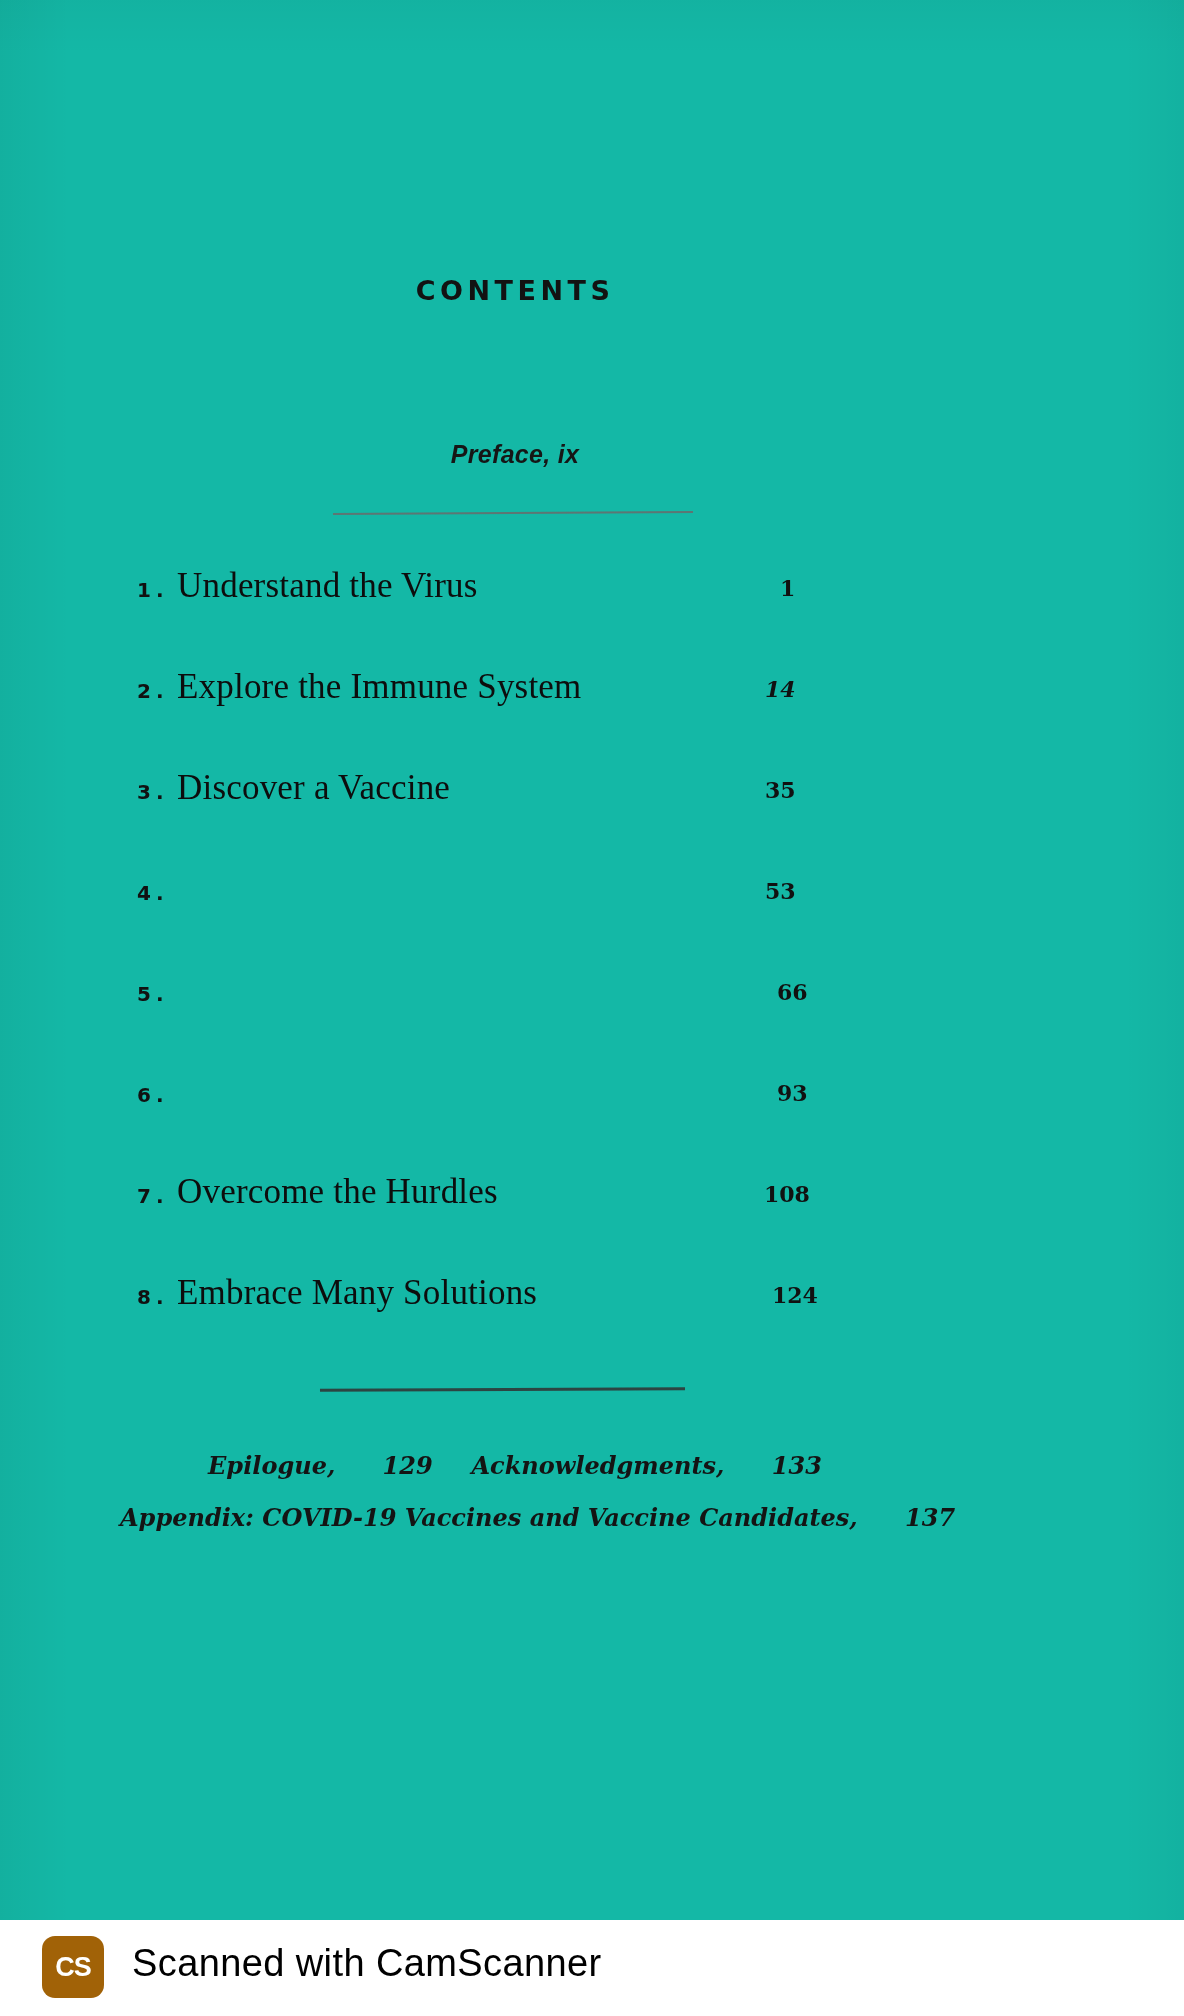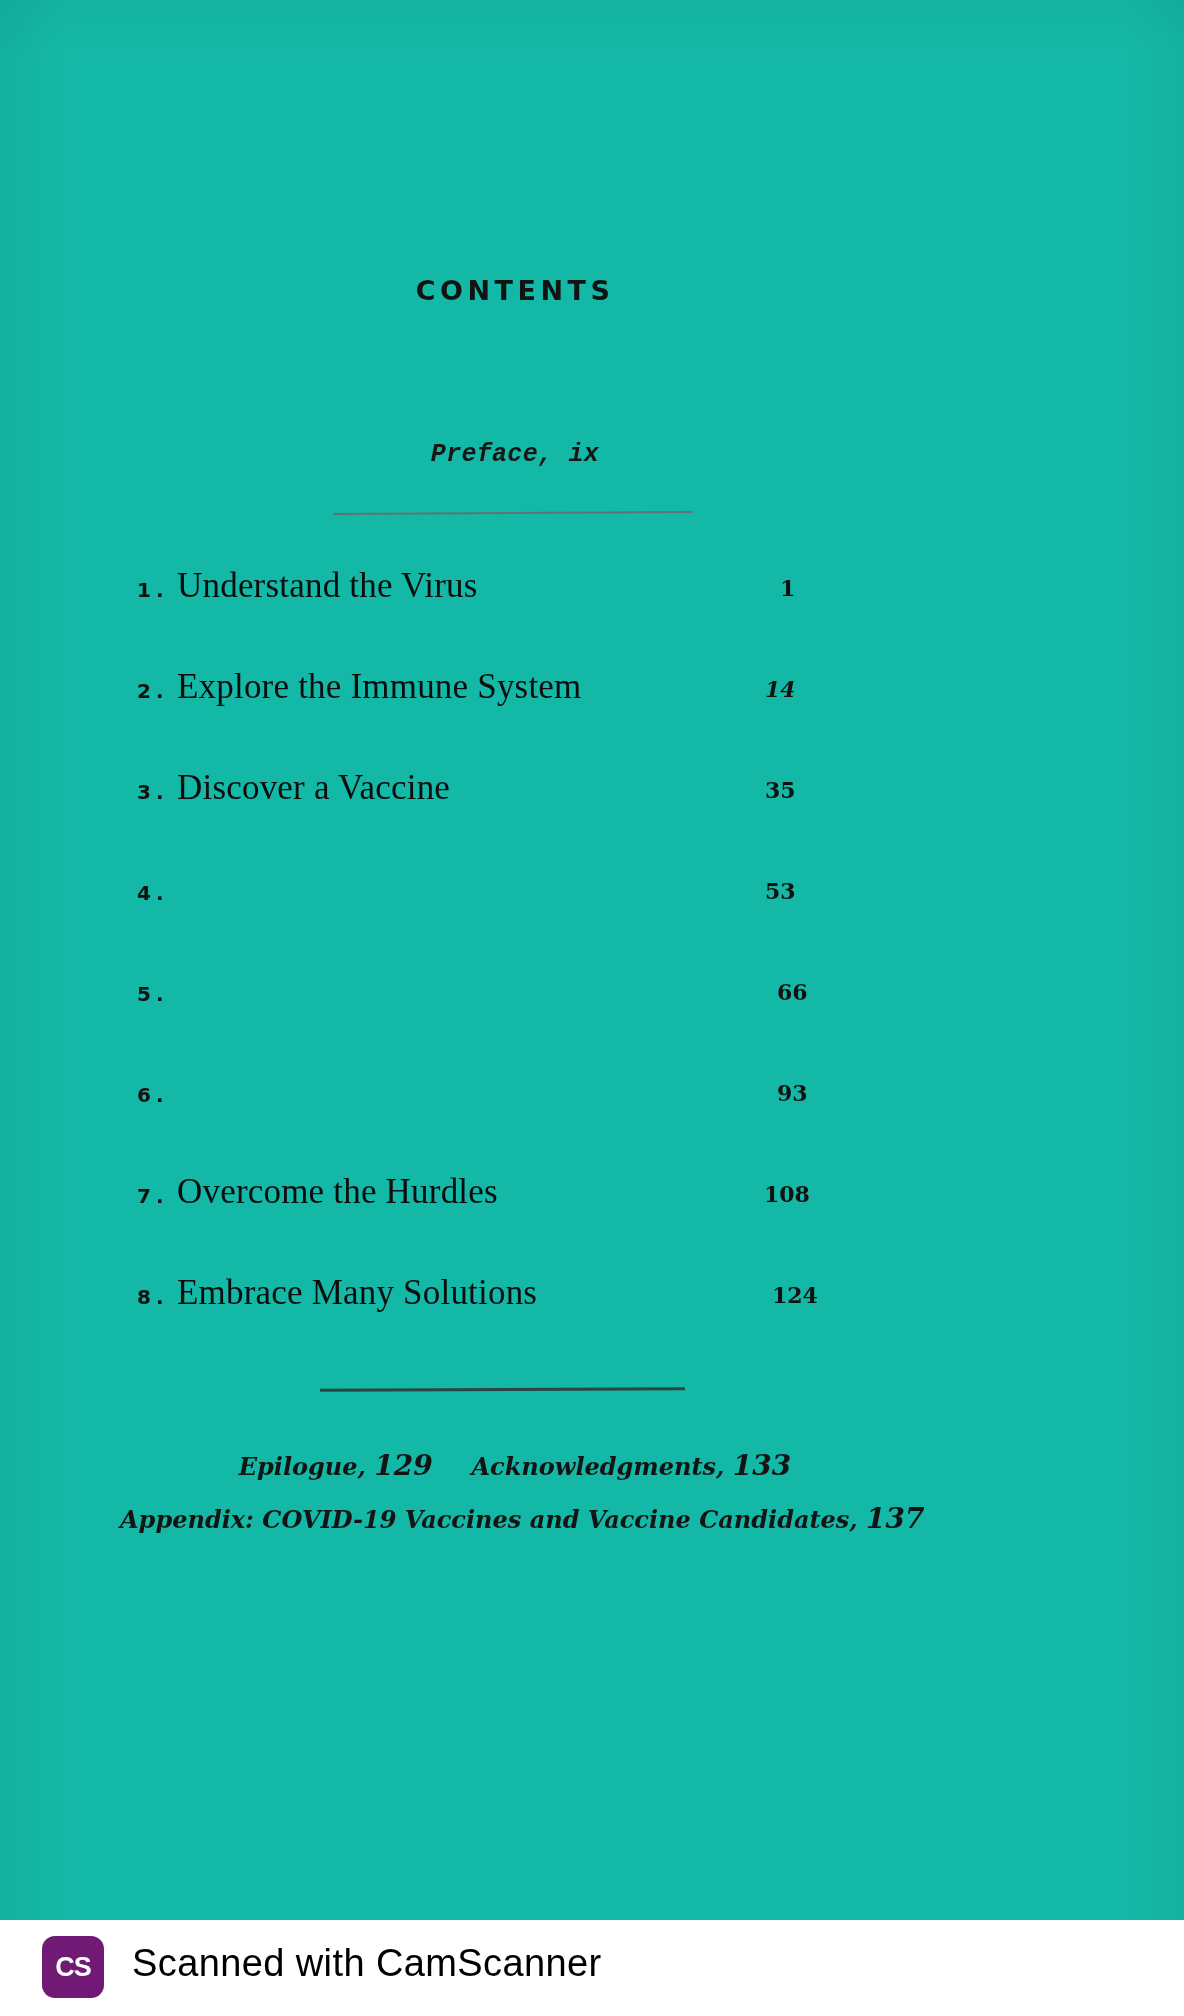"Preface, ix" .preface { font-family: Liberation Mono, monospace -> Liberation Sans, sans-serif }
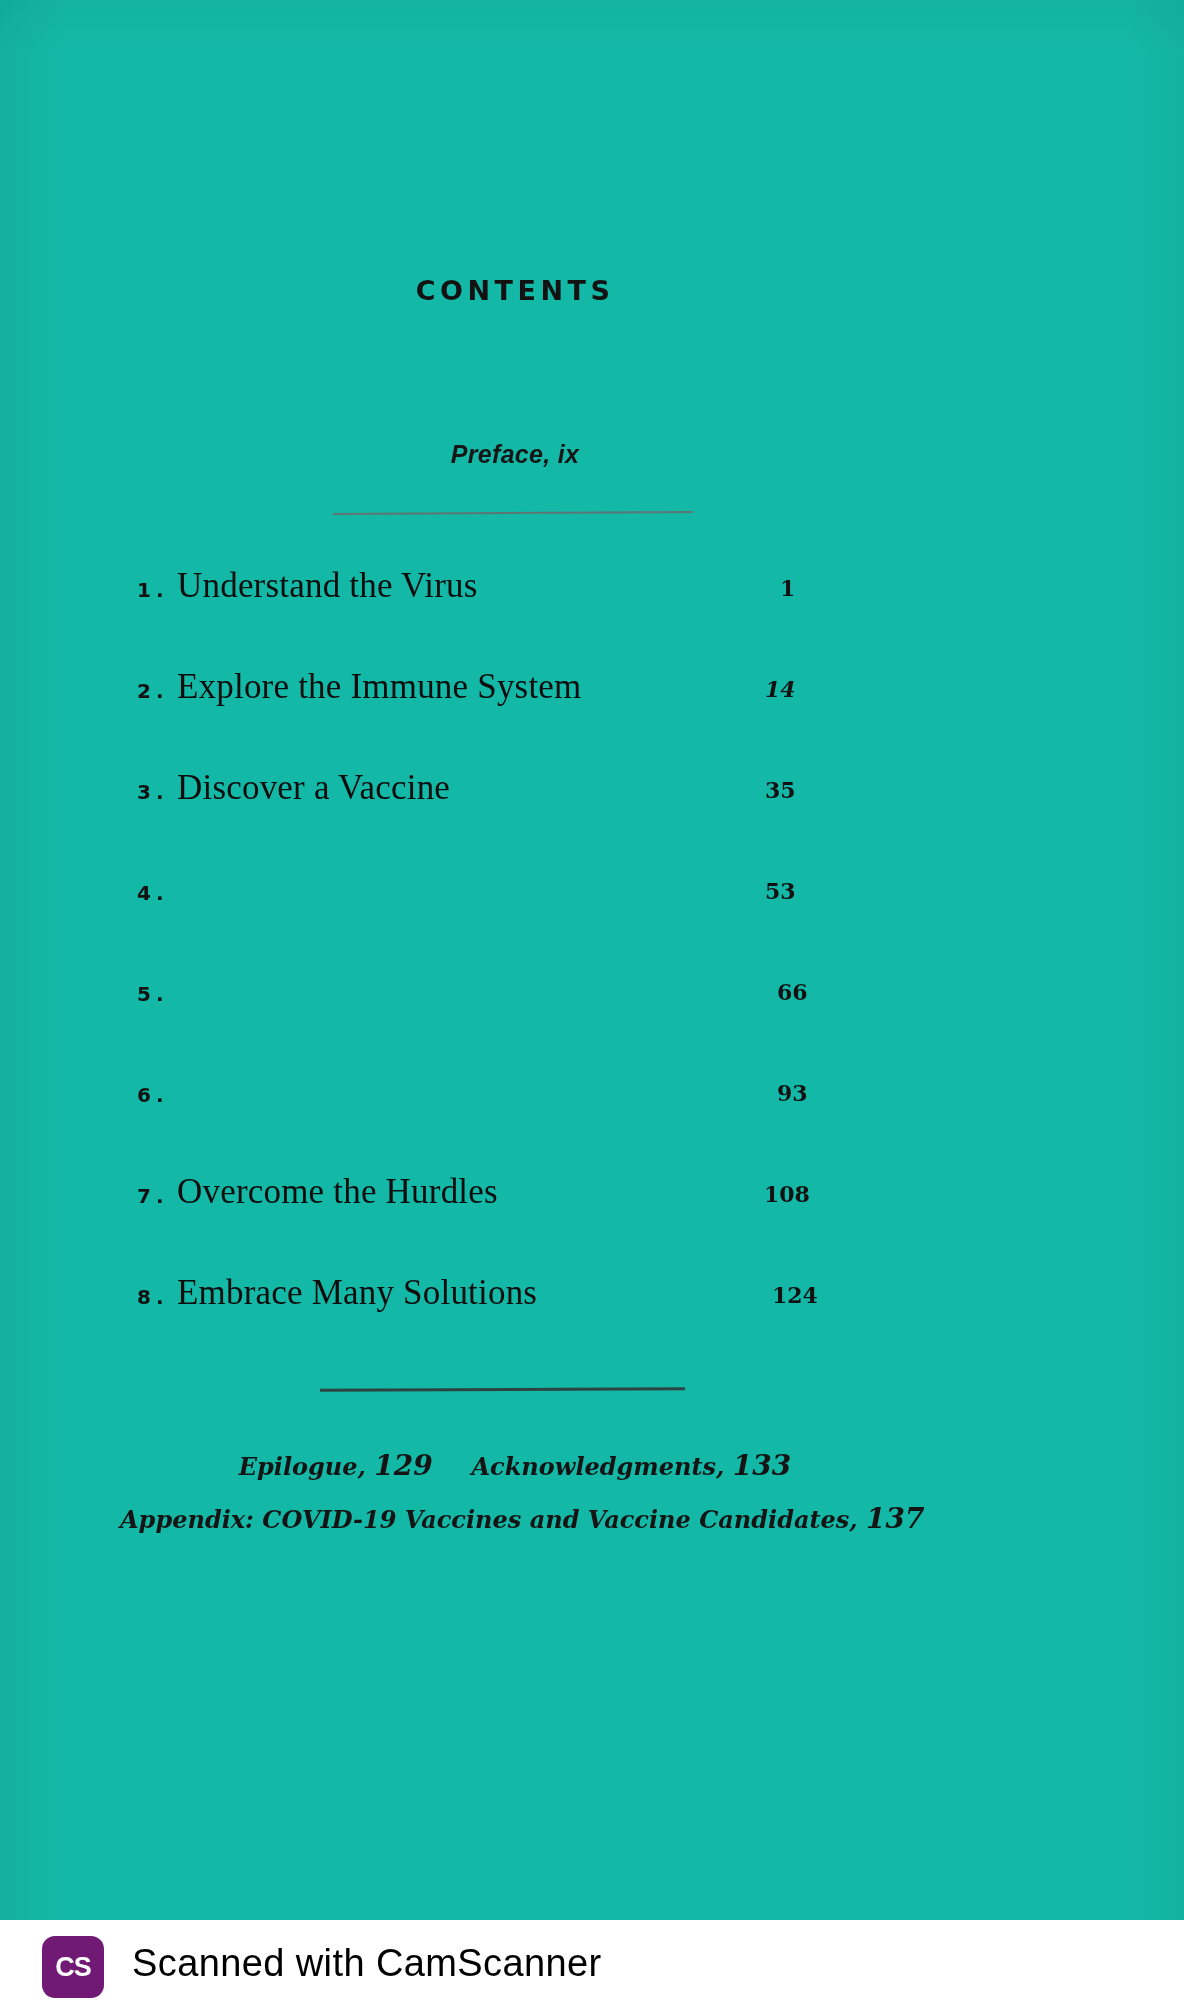"129" .bm-line .pg { font-size: 28px -> 24px; margin-left: none -> 39px }
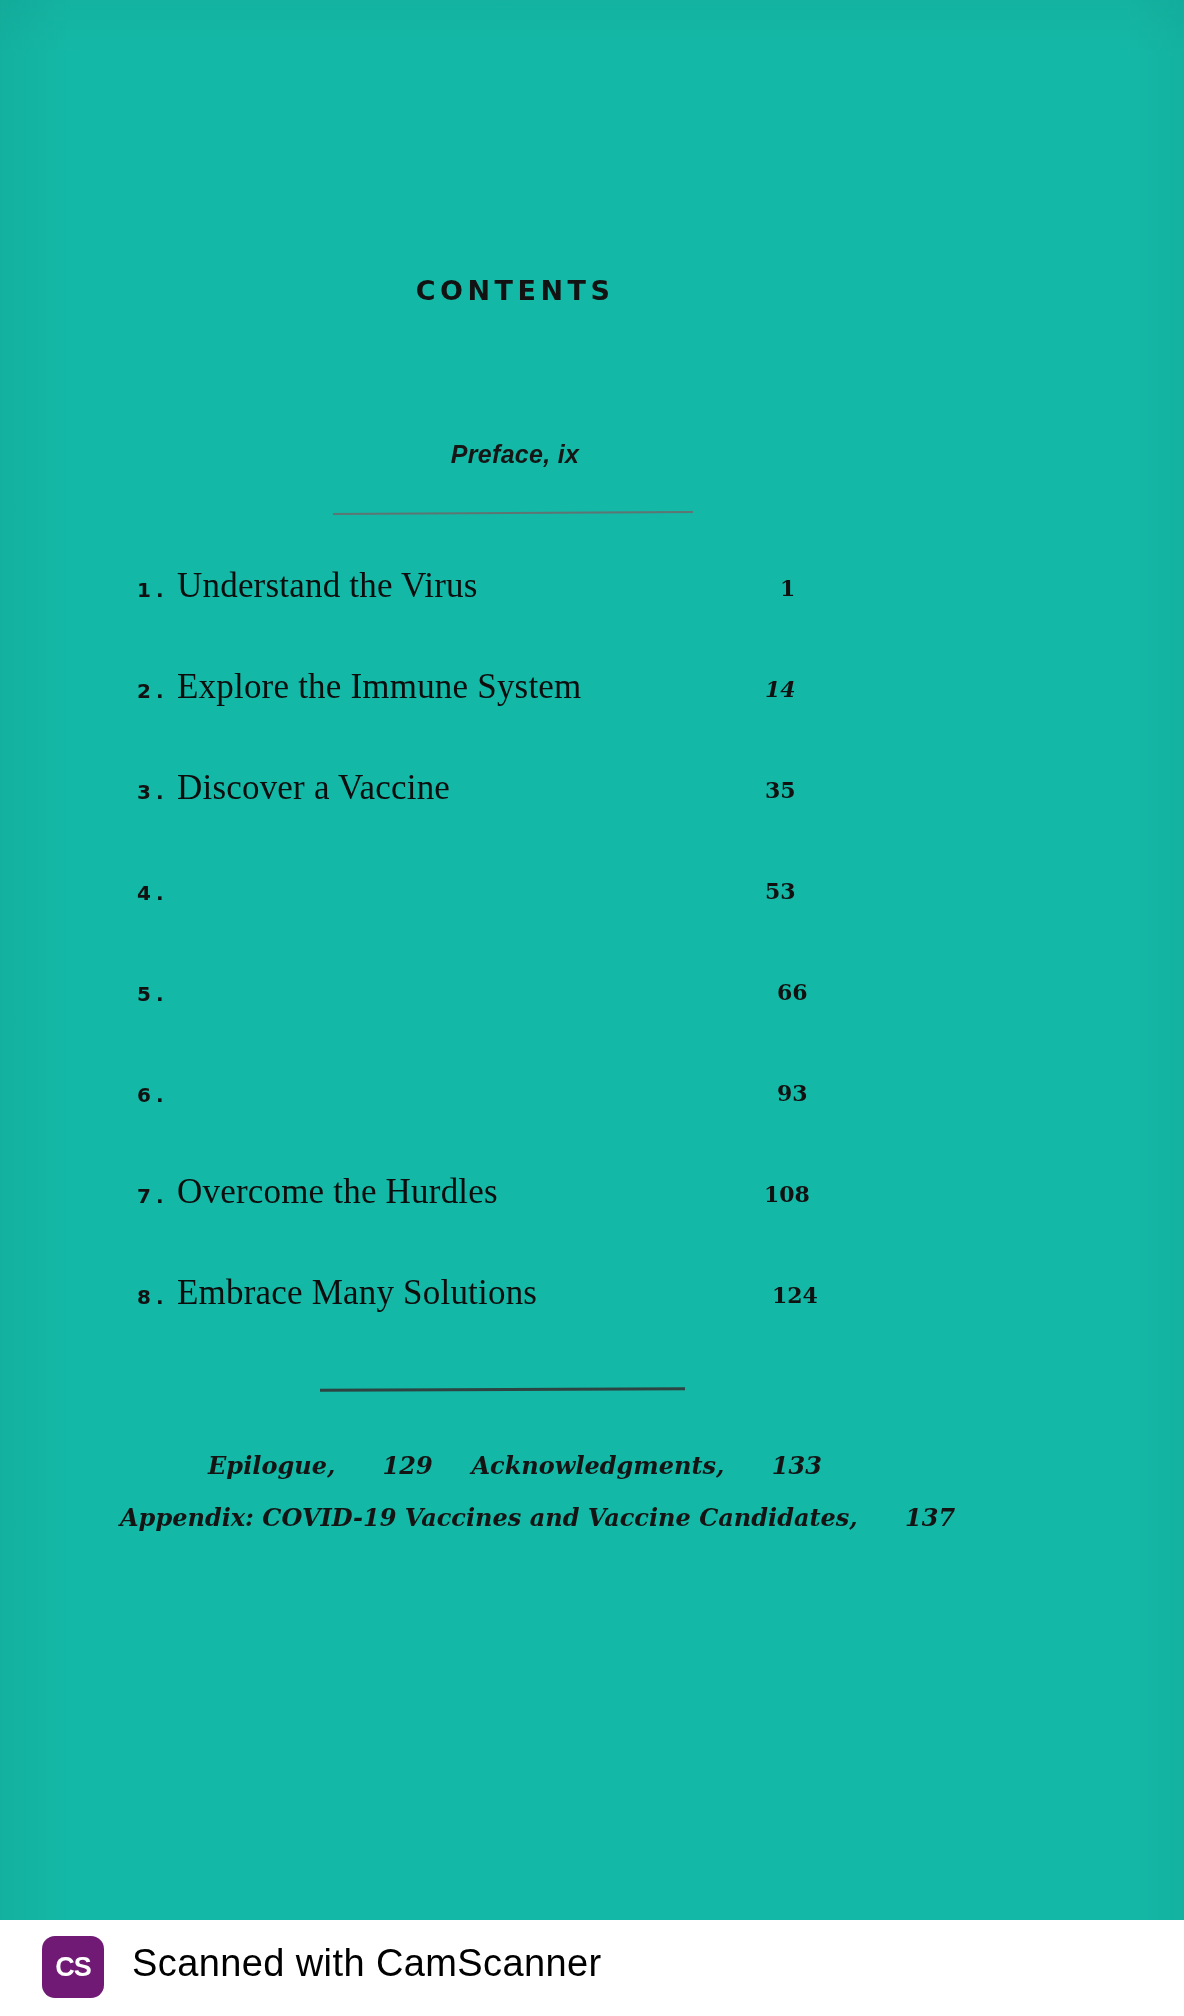"CS" .cs-logo { background: #701a75 -> #a16207 }
